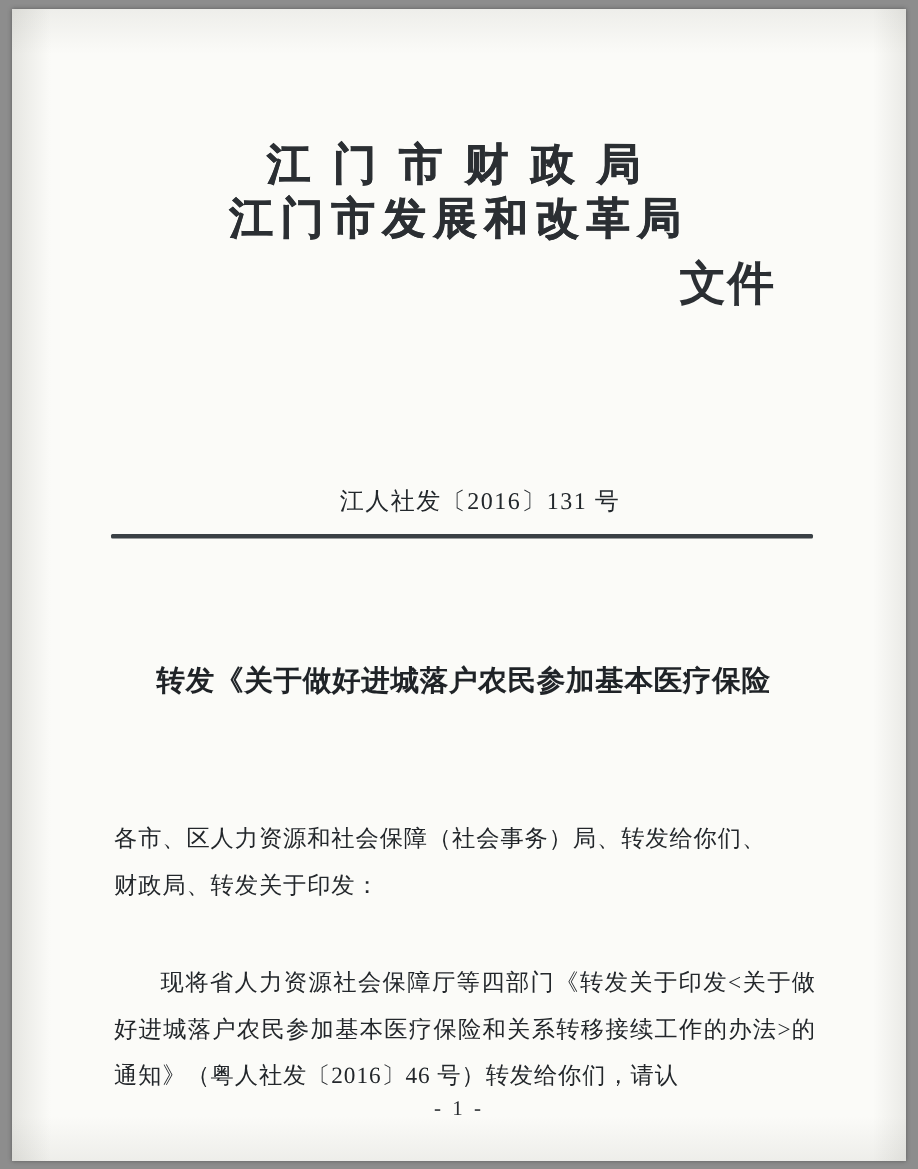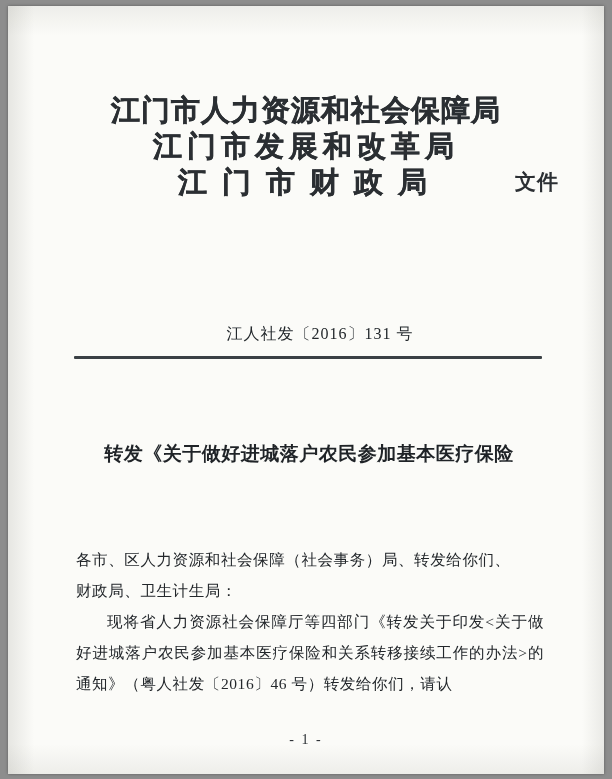"江门市人力资源和社会保障局" div.org-line { html: <div>江门市人力资源和社会保障局</div> -> none }
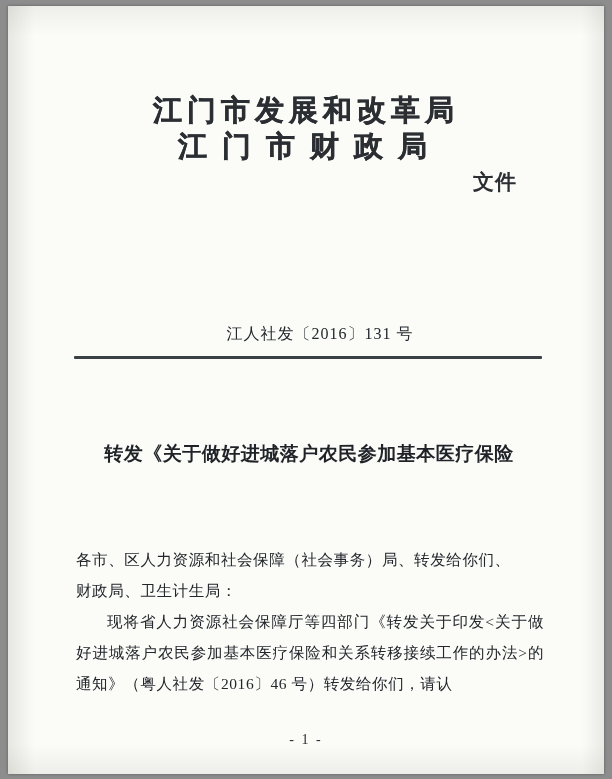"江门市发展和改革局" div.org-line { order: before "江门市财政局" -> after "江门市财政局" }
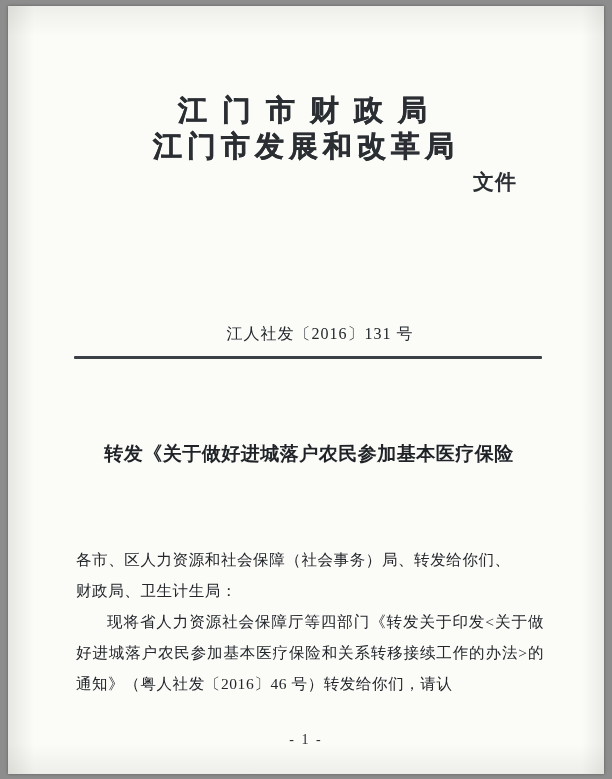"文件" .doc-word { font-size: 21px -> 31px }
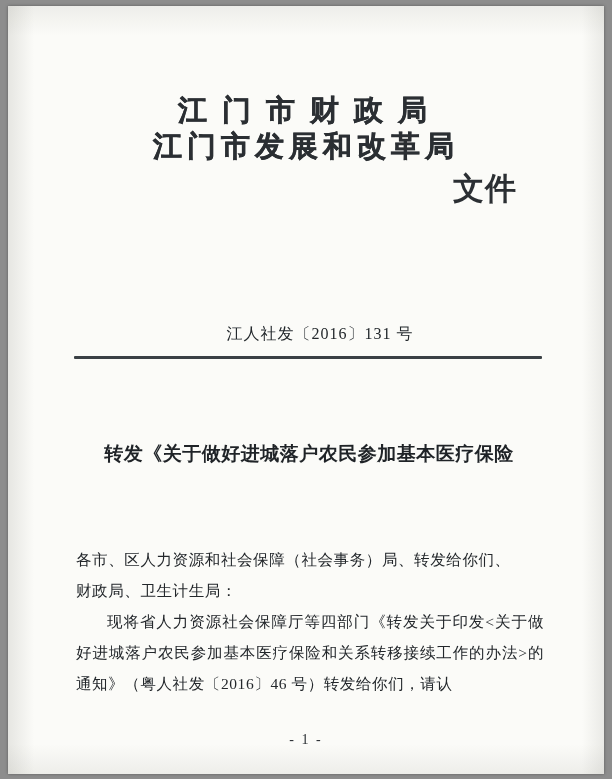"转发《关于做好进城落户农民参加基本医疗保险" .doc-title { font-family: Liberation Mono, monospace -> none }
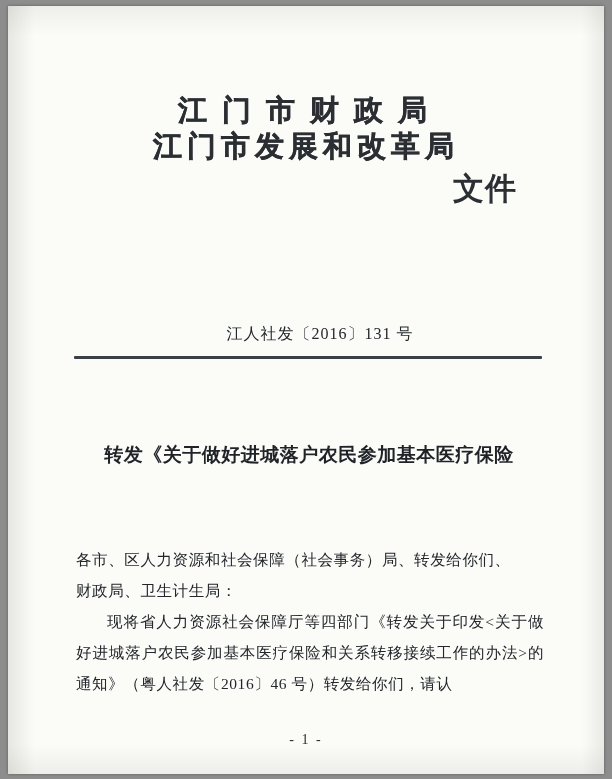"财政局、卫生计生局：" p { text: 卫生计生局 -> 转发关于印发 }
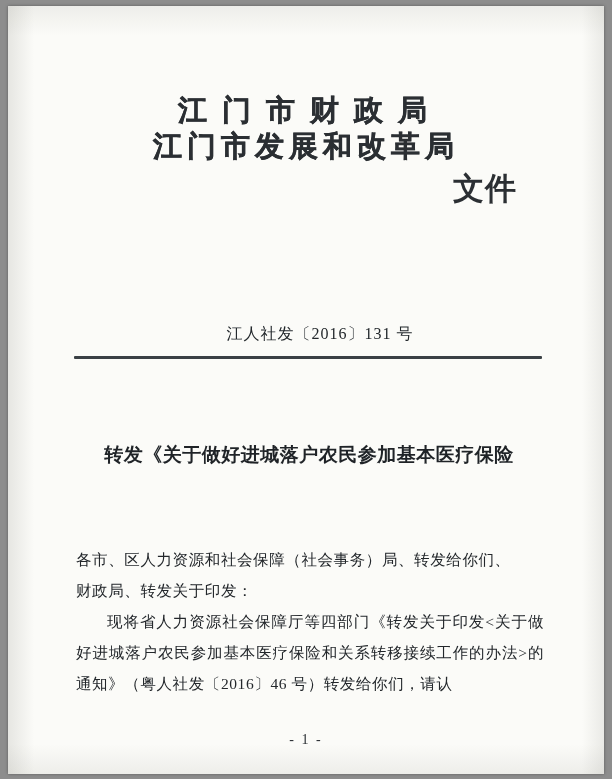"现将省人力资源社会保障厅等四部门《转发关于印发<关于做好进城落户农民参加基本医疗" .body-block p.indent { margin-top: none -> 34px }
